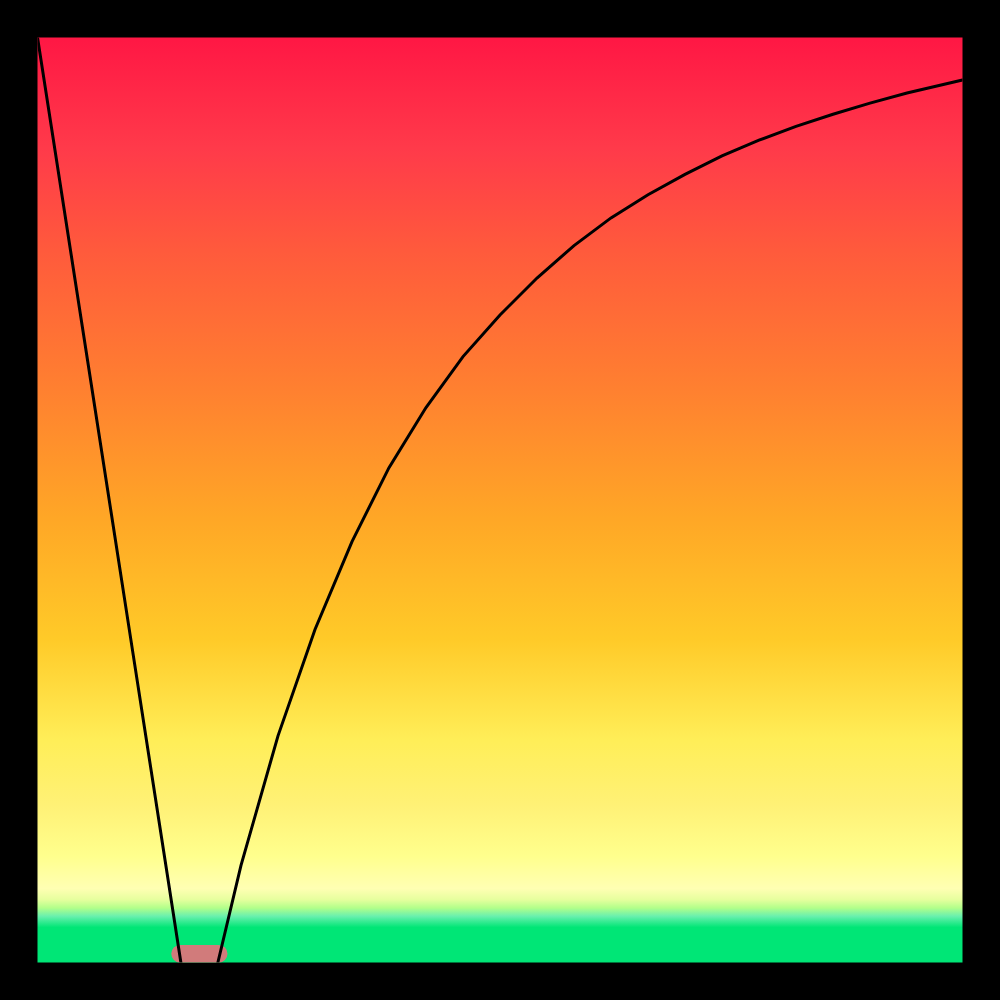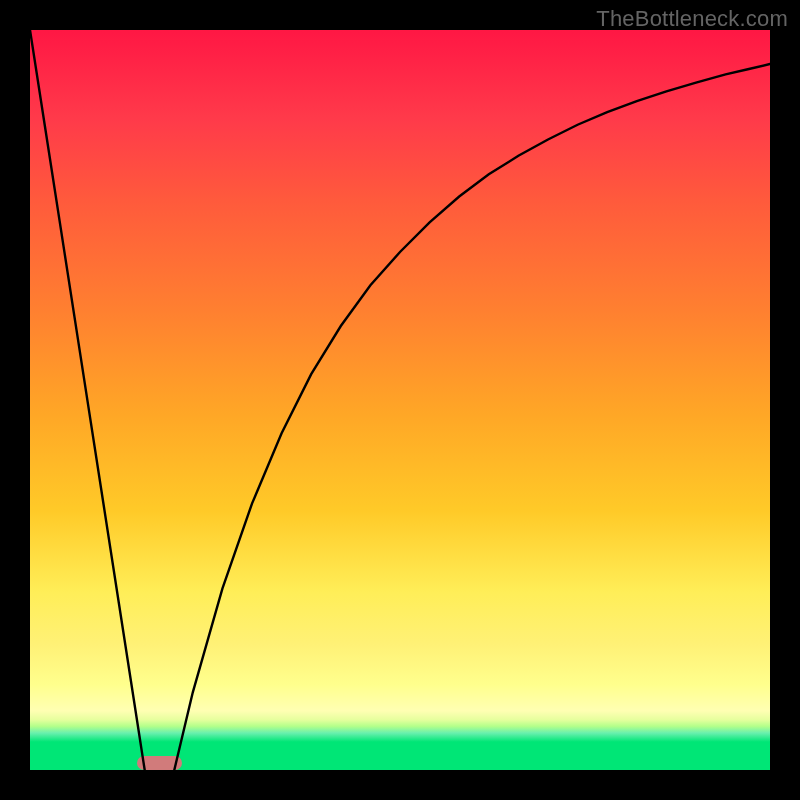"TheBottleneck.com" div.watermark { html: <div>TheBottleneck.com</div> -> none }
